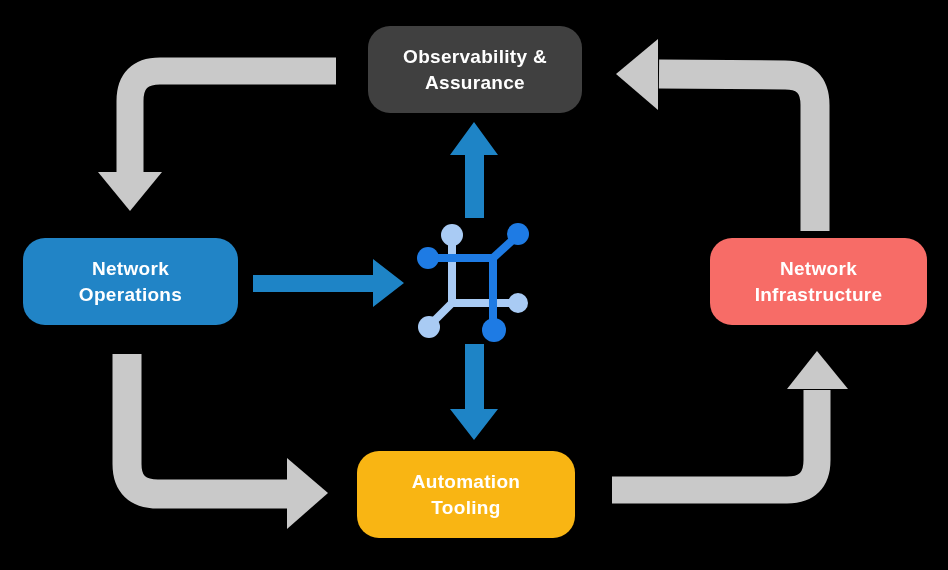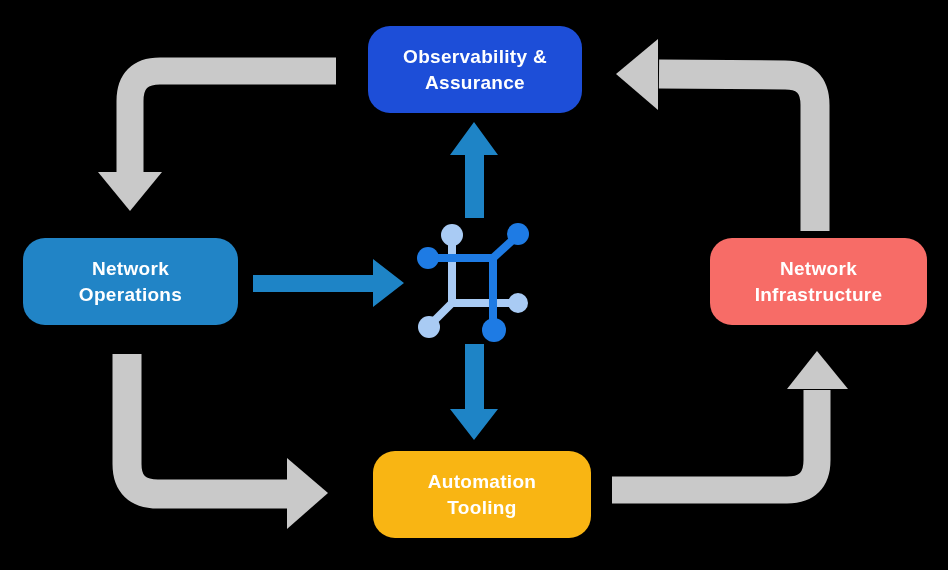"Observability &" div.node { background: #1d4ed8 -> #404040 }
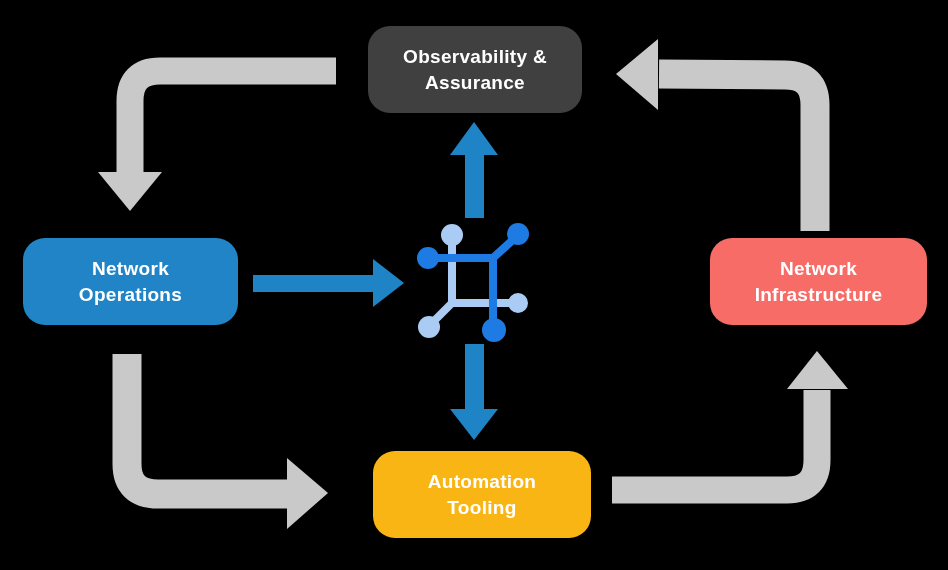"Automation" .node-automation { left: 373px -> 357px }
